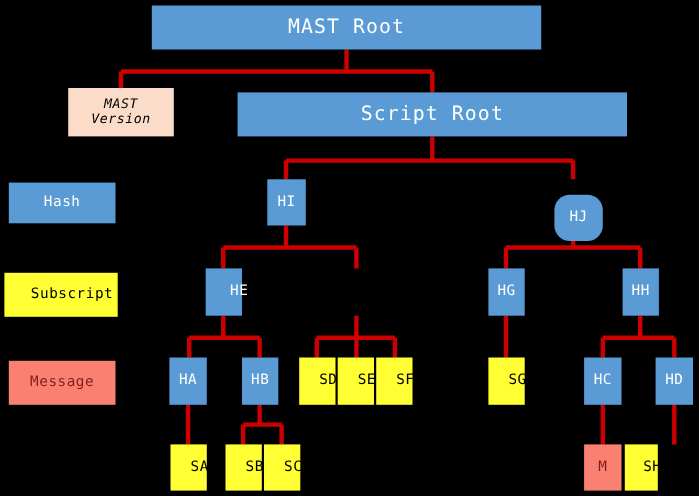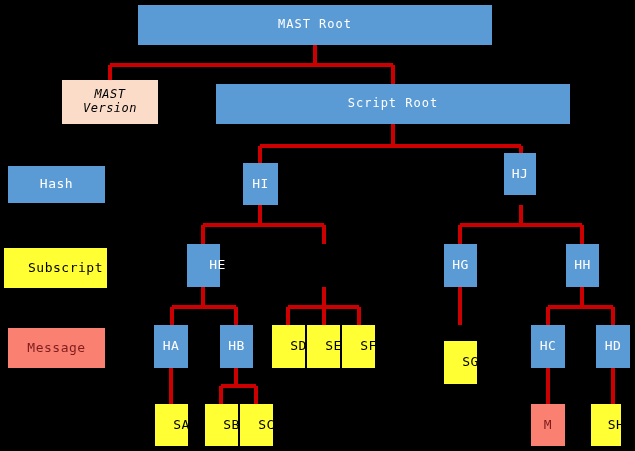"MAST Root" .node.big { font-size: 12px -> 18px }
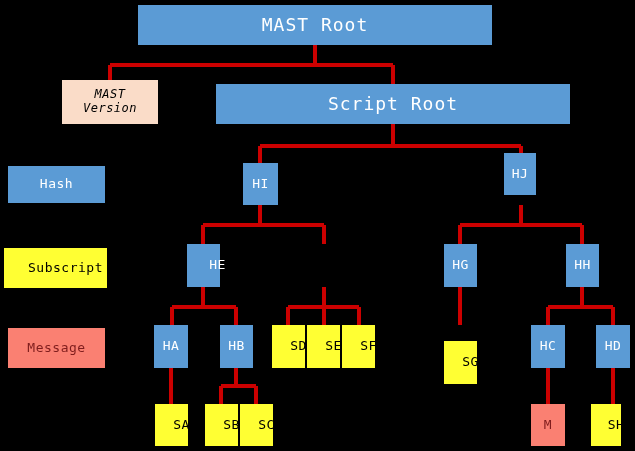"HJ" div.node { border-radius: none -> 14px; top: 153px -> 177px; width: 32px -> 44px }
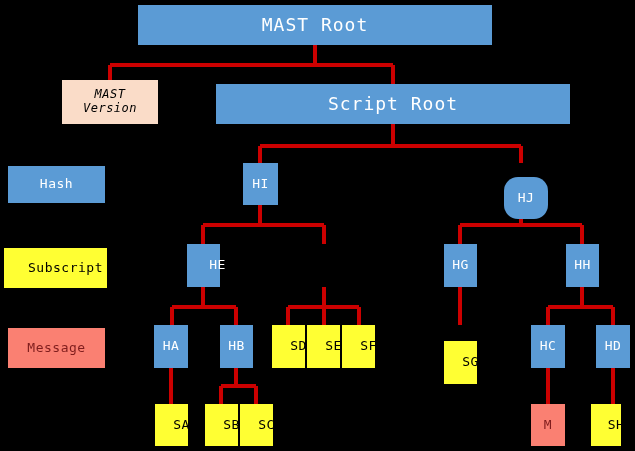"SG" div.node { margin-top: 16px -> none }
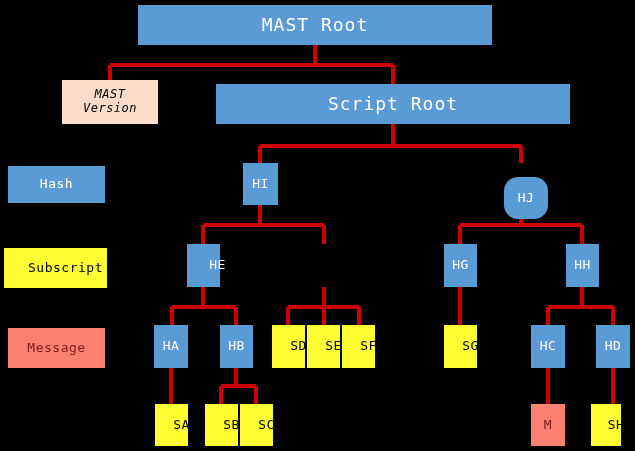"SH" div.node { margin-left: 23px -> none }
